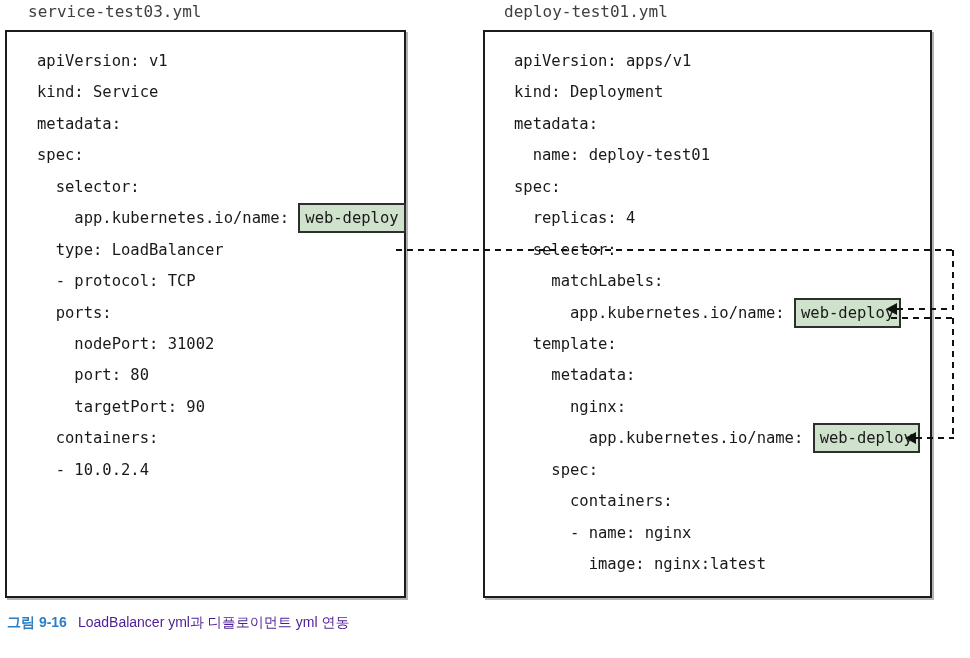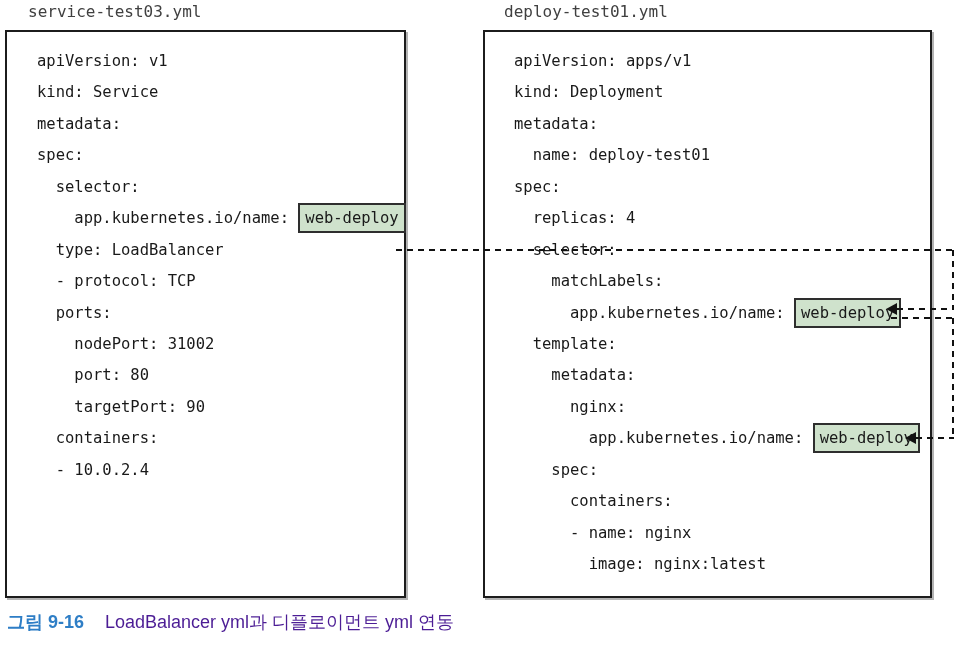"그림 9-16" .caption { font-size: 18px -> 14px; gap: 21px -> 11px }
